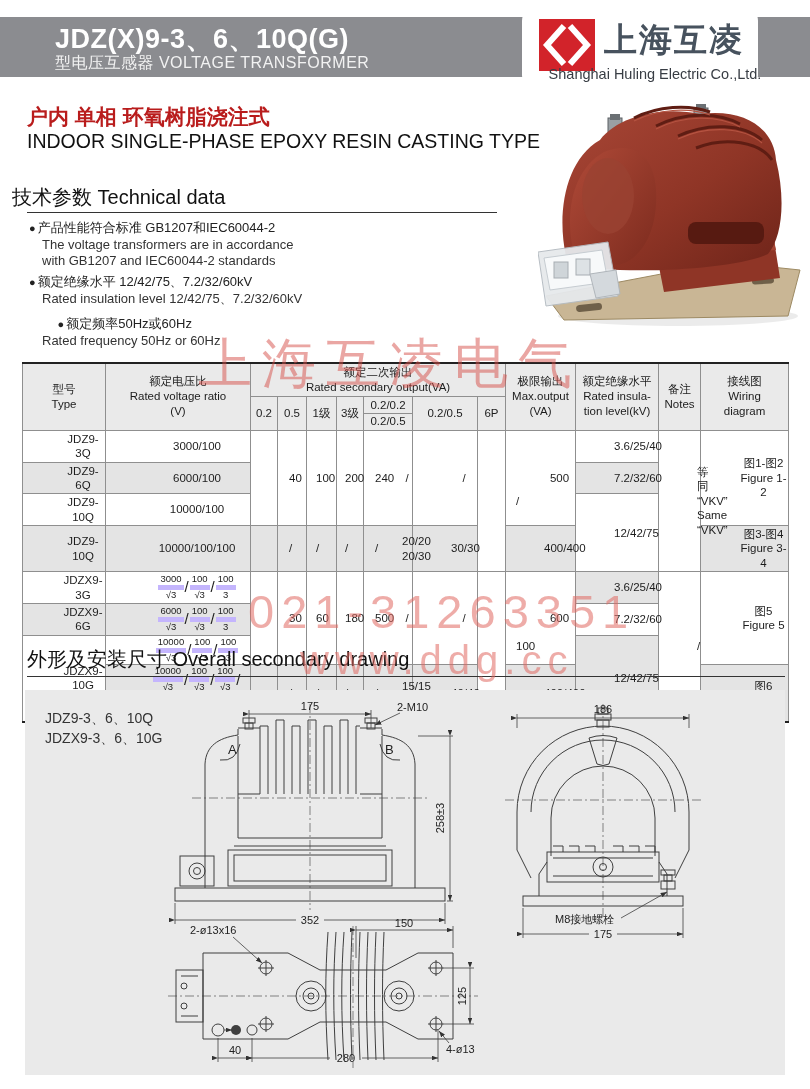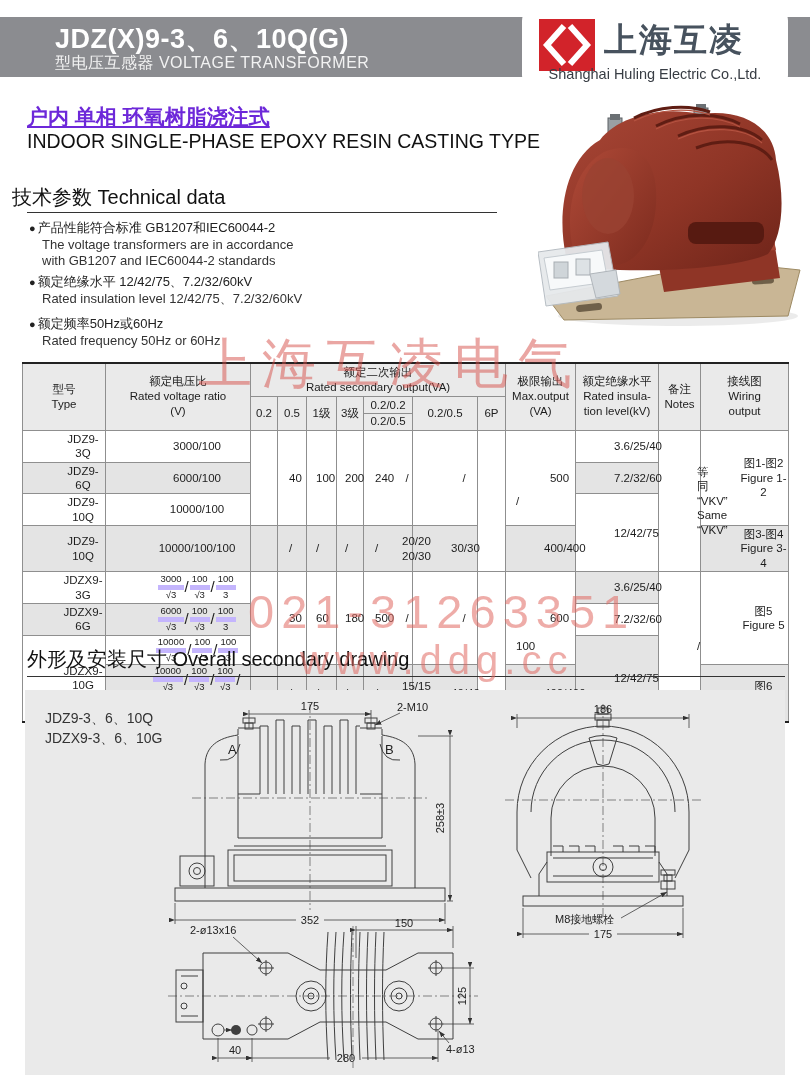"上海互凌" #logo-box { width: 266px -> 236px }
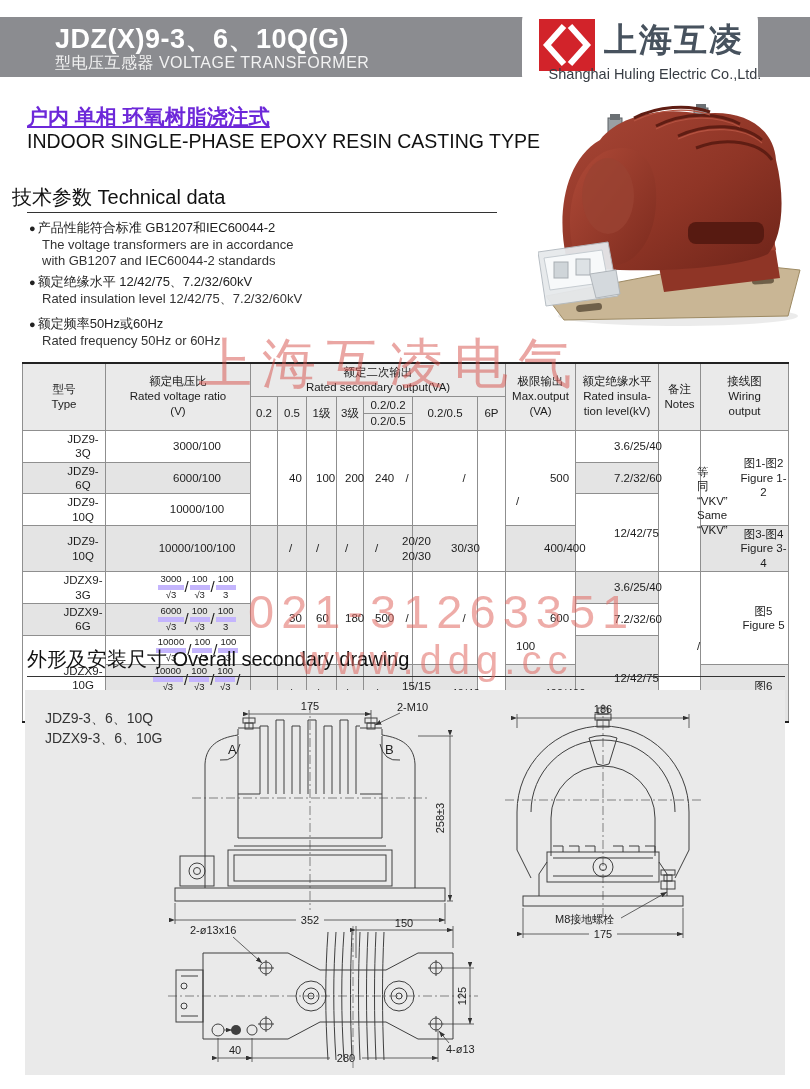"户内 单相 环氧树脂浇注式" #intro-cn { color: #6d28d9 -> #b91c1c; text-decoration: underline -> none }
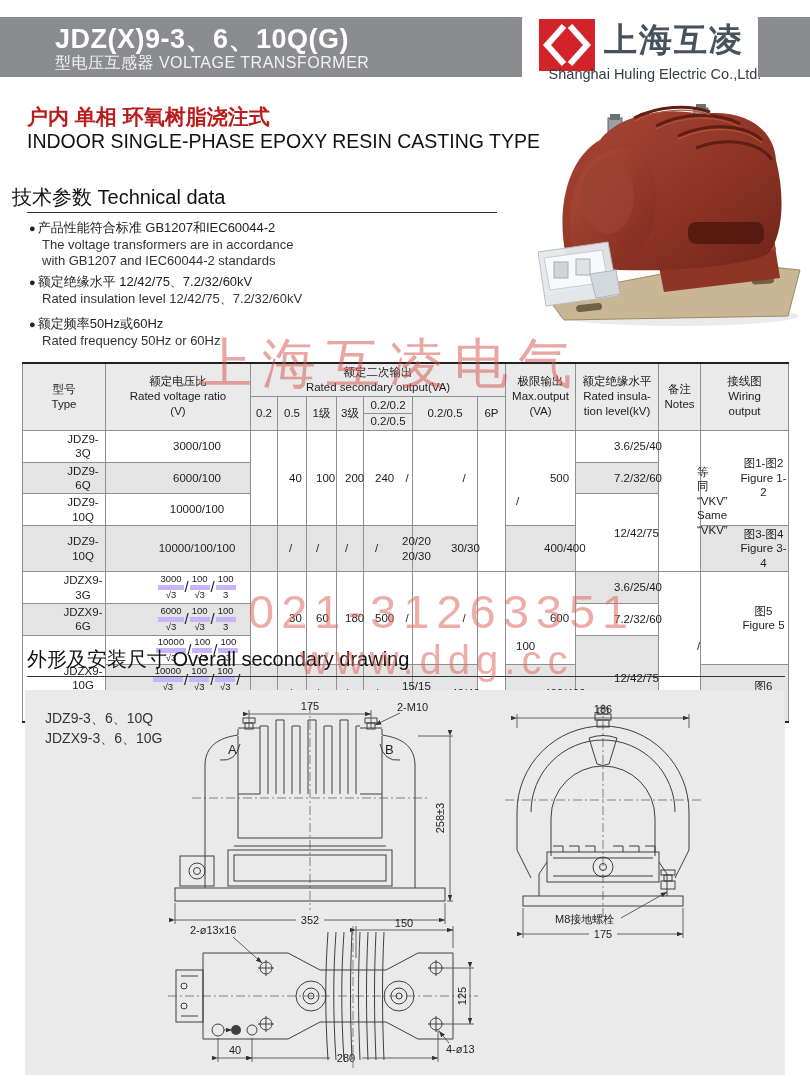"● 额定频率50Hz或60Hz" div.abs { text-align: none -> center }
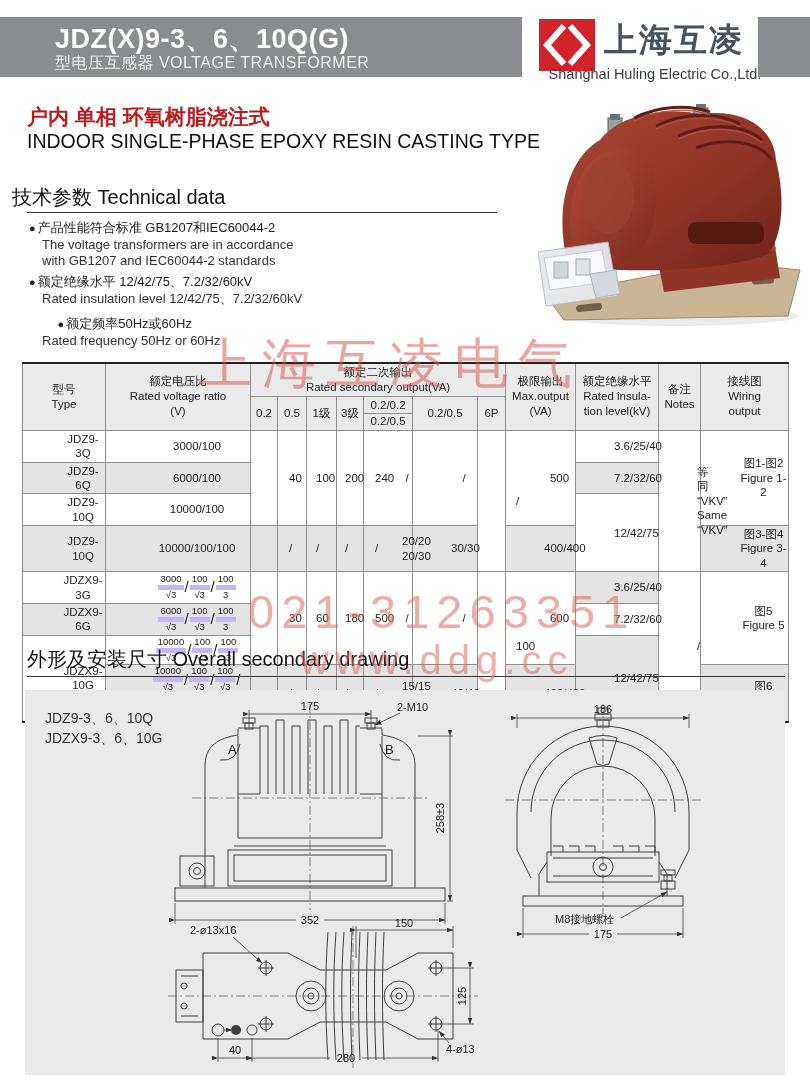"output" div { text: output -> diagram }
